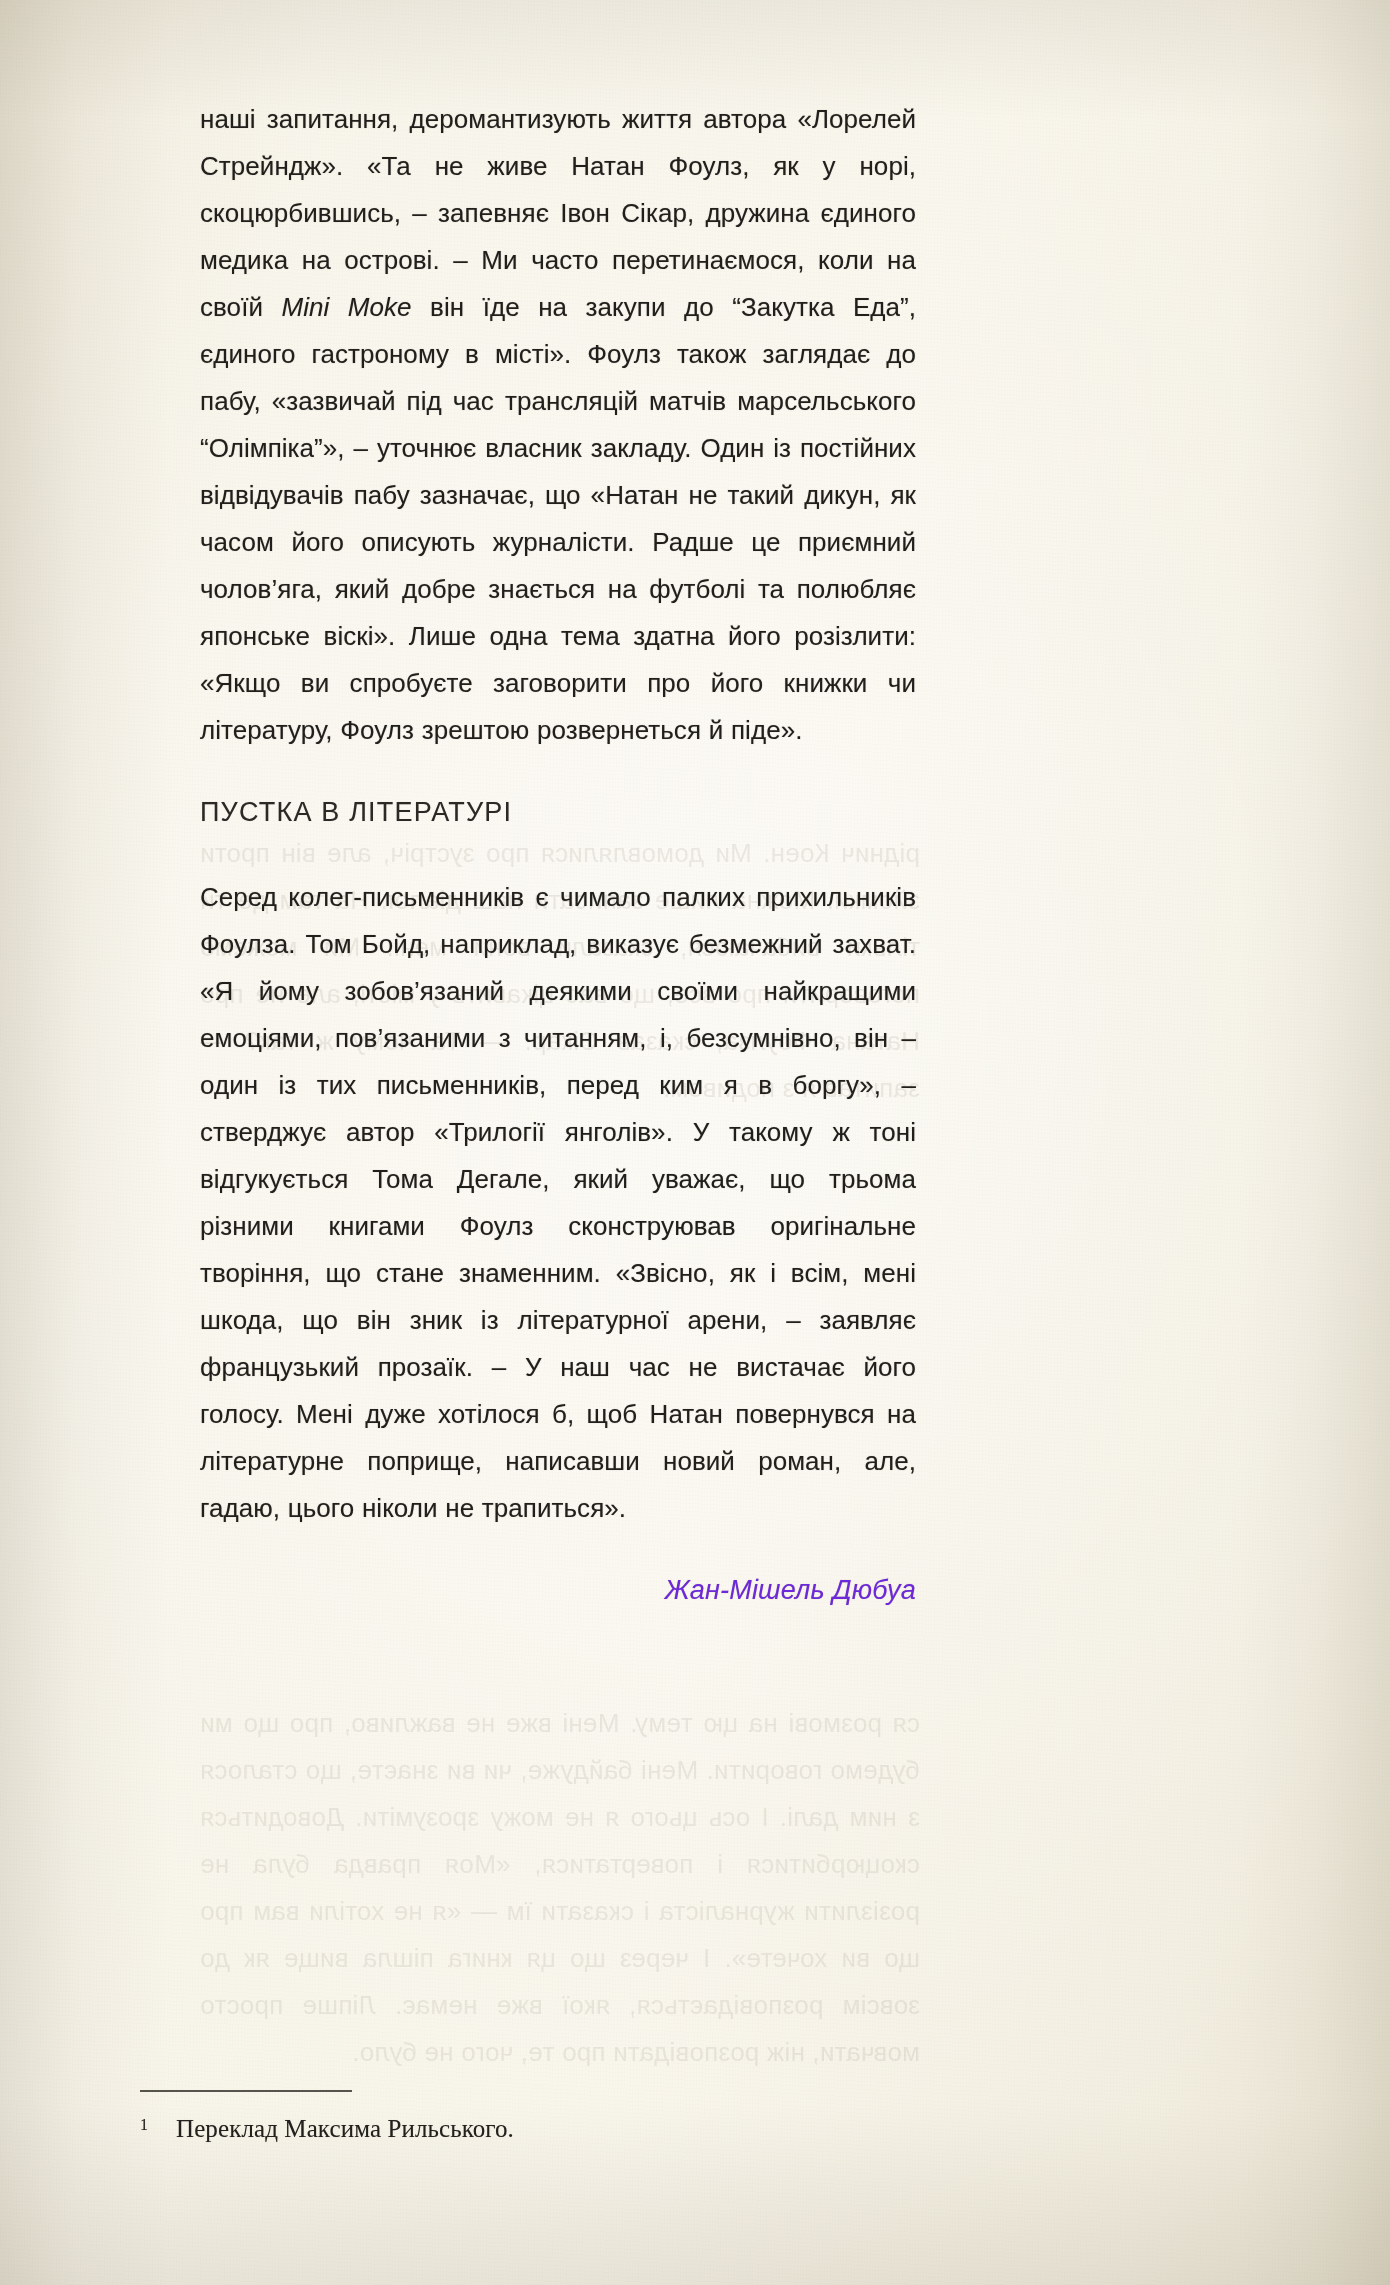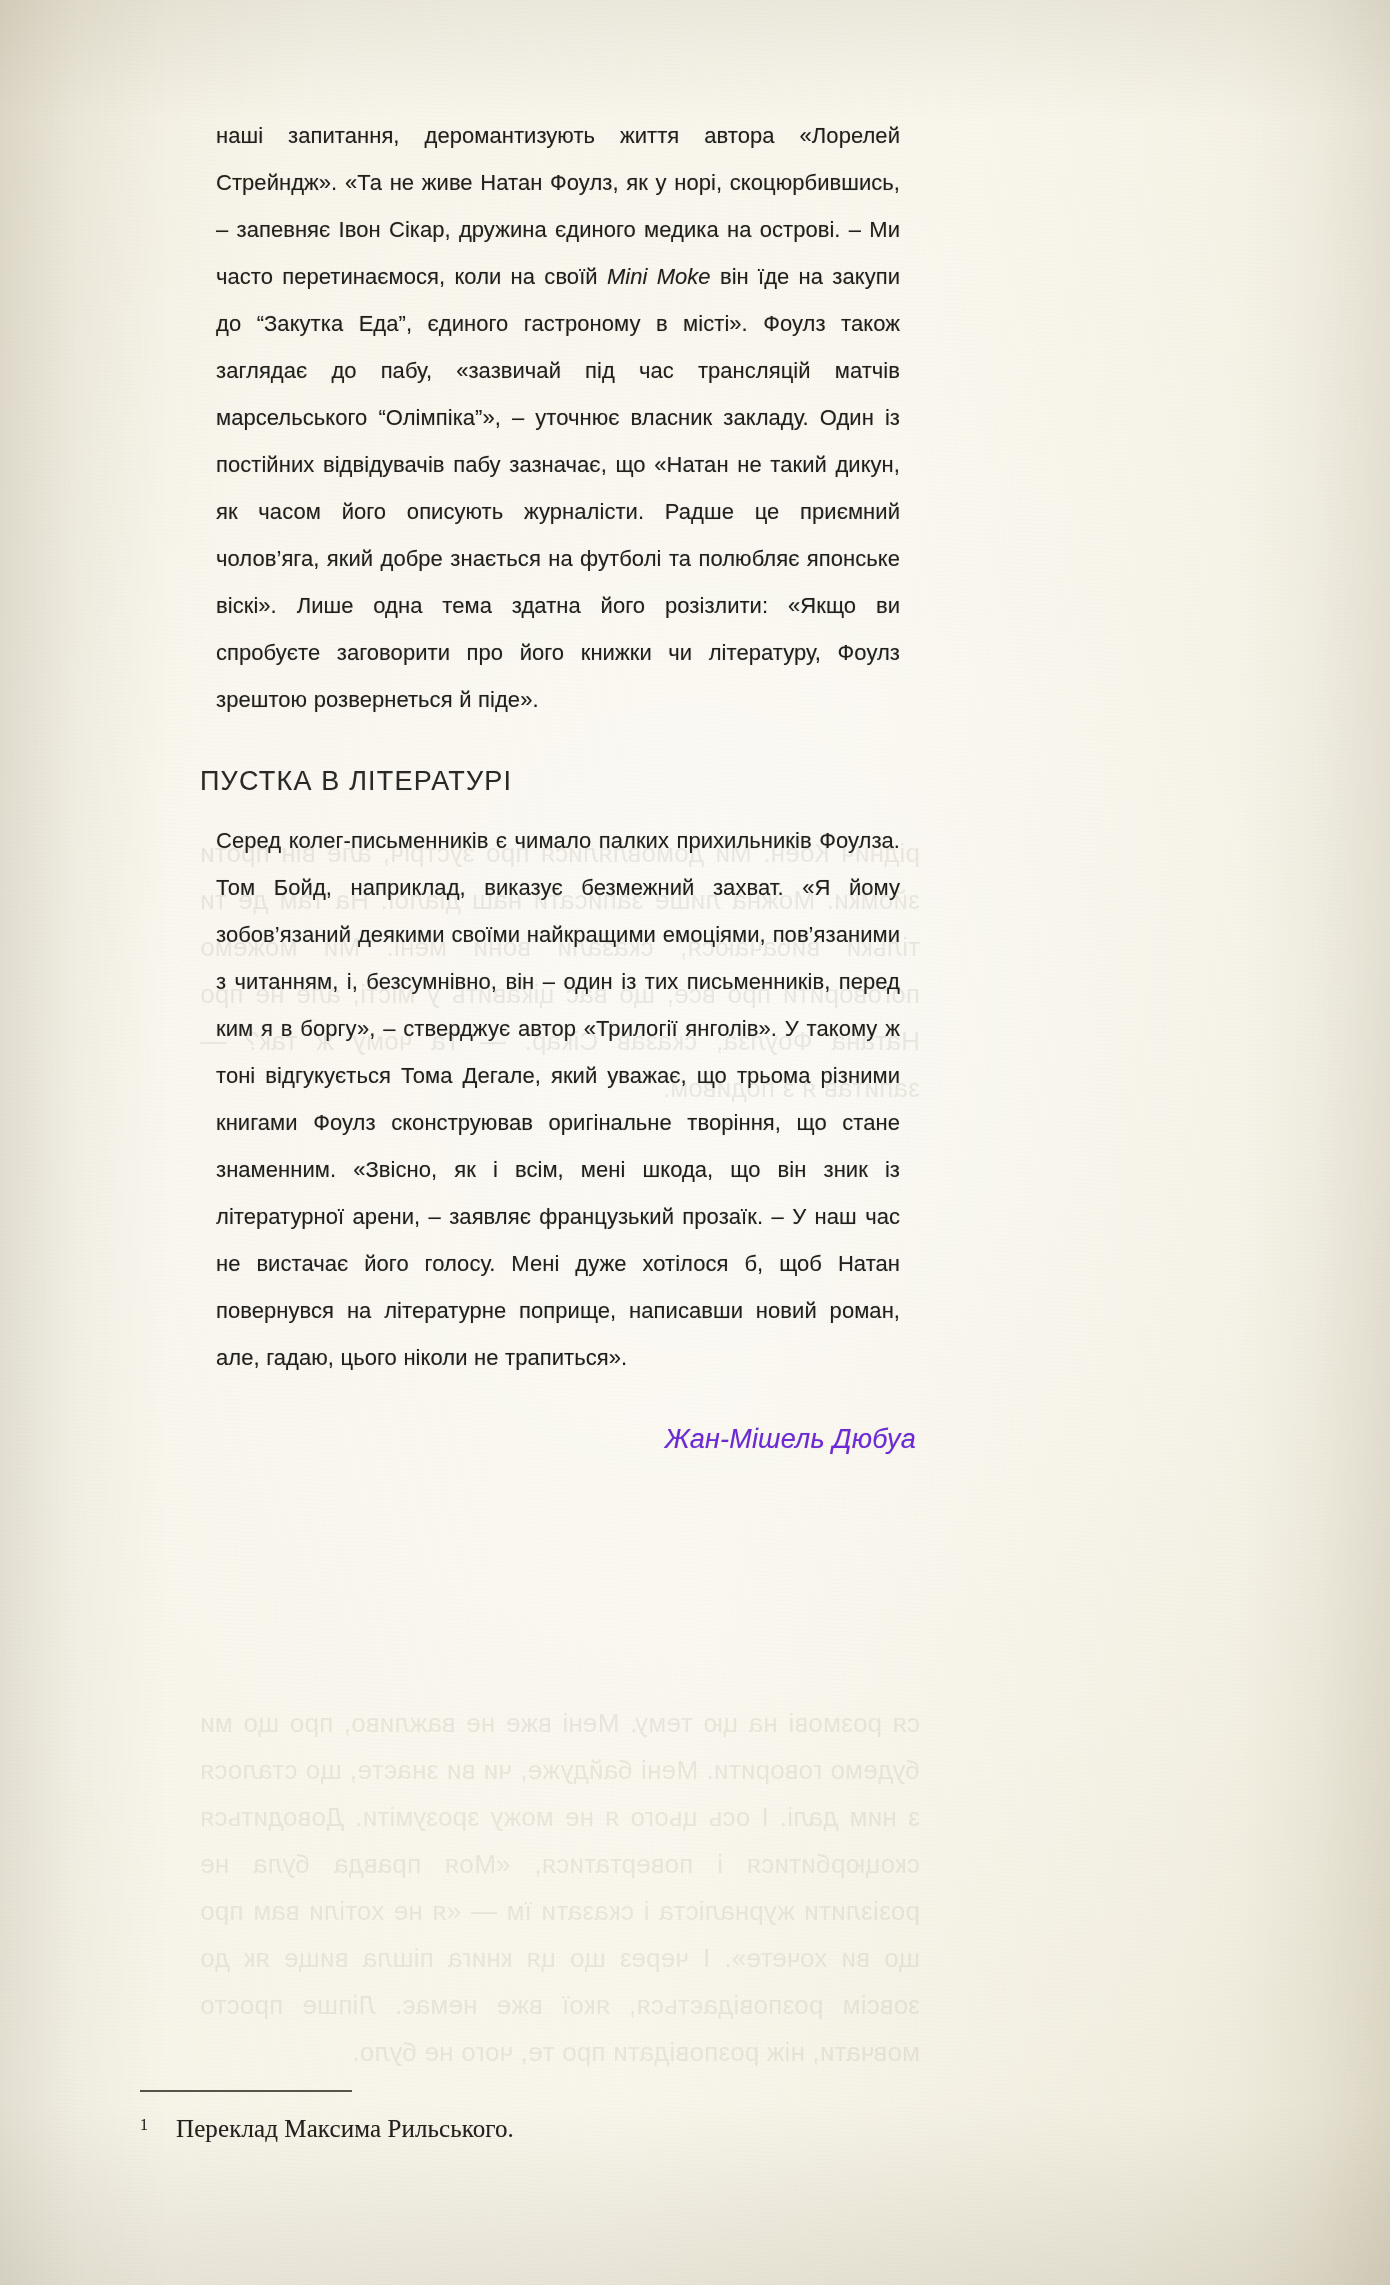"наші запитання, деромантизують життя" p.para { font-size: 22px -> 26px; margin: 16px -> 0 }
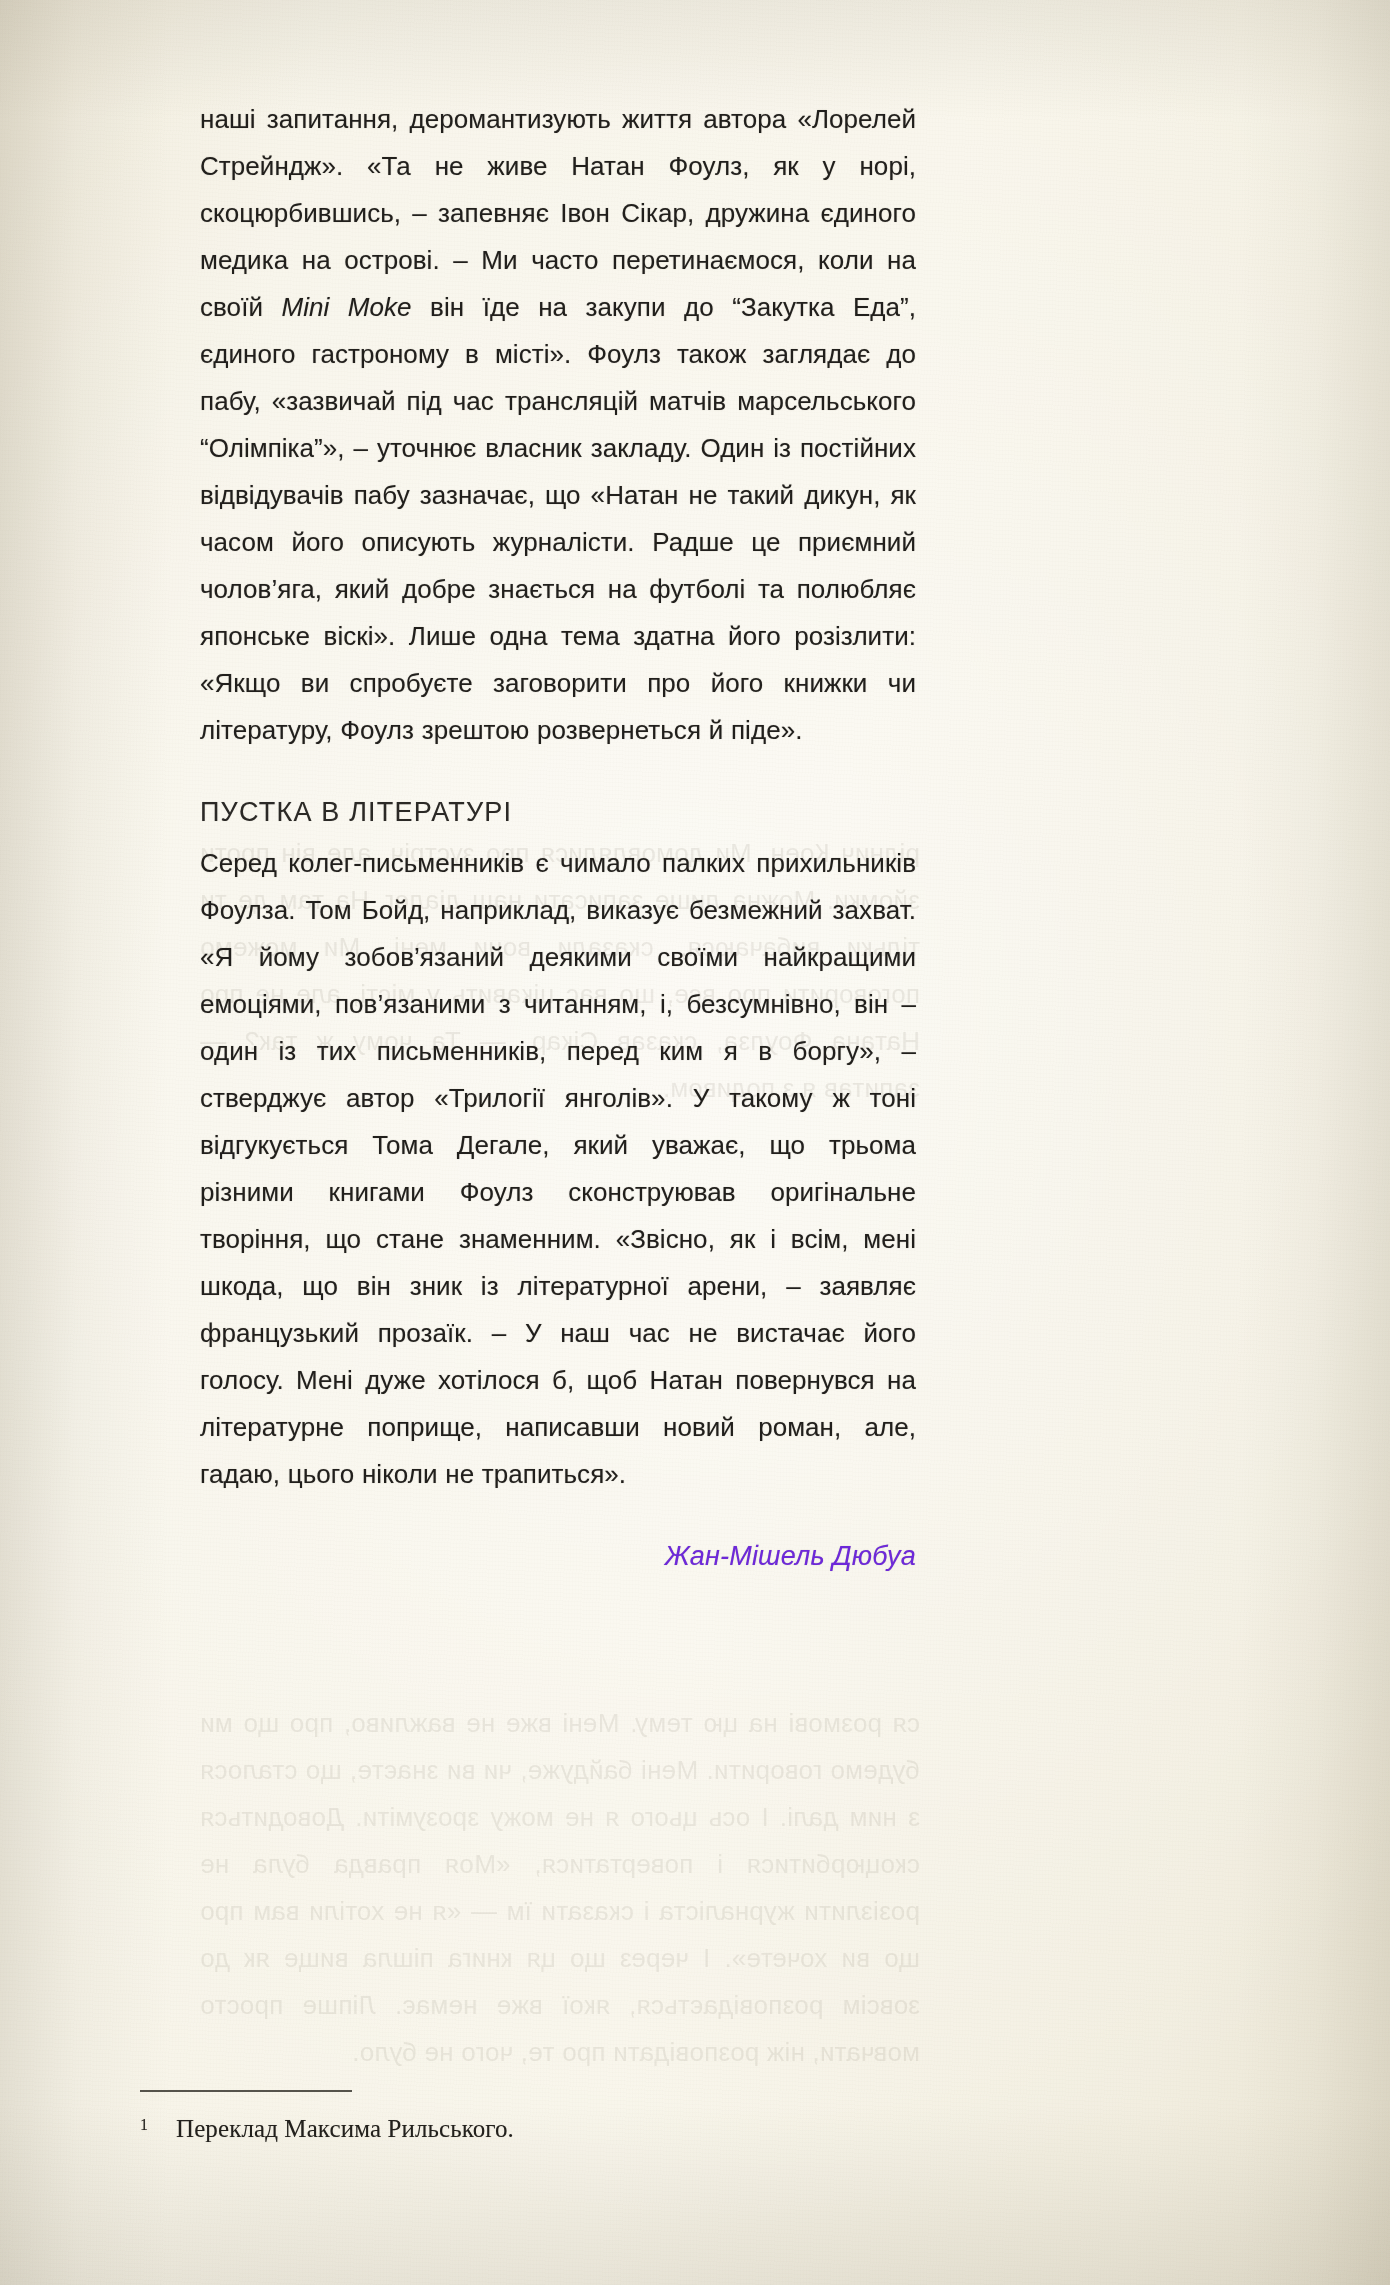"ПУСТКА В ЛІТЕРАТУРІ" .section-heading { margin: 38px 0 8px 0 -> 38px 0 42px 0 }
